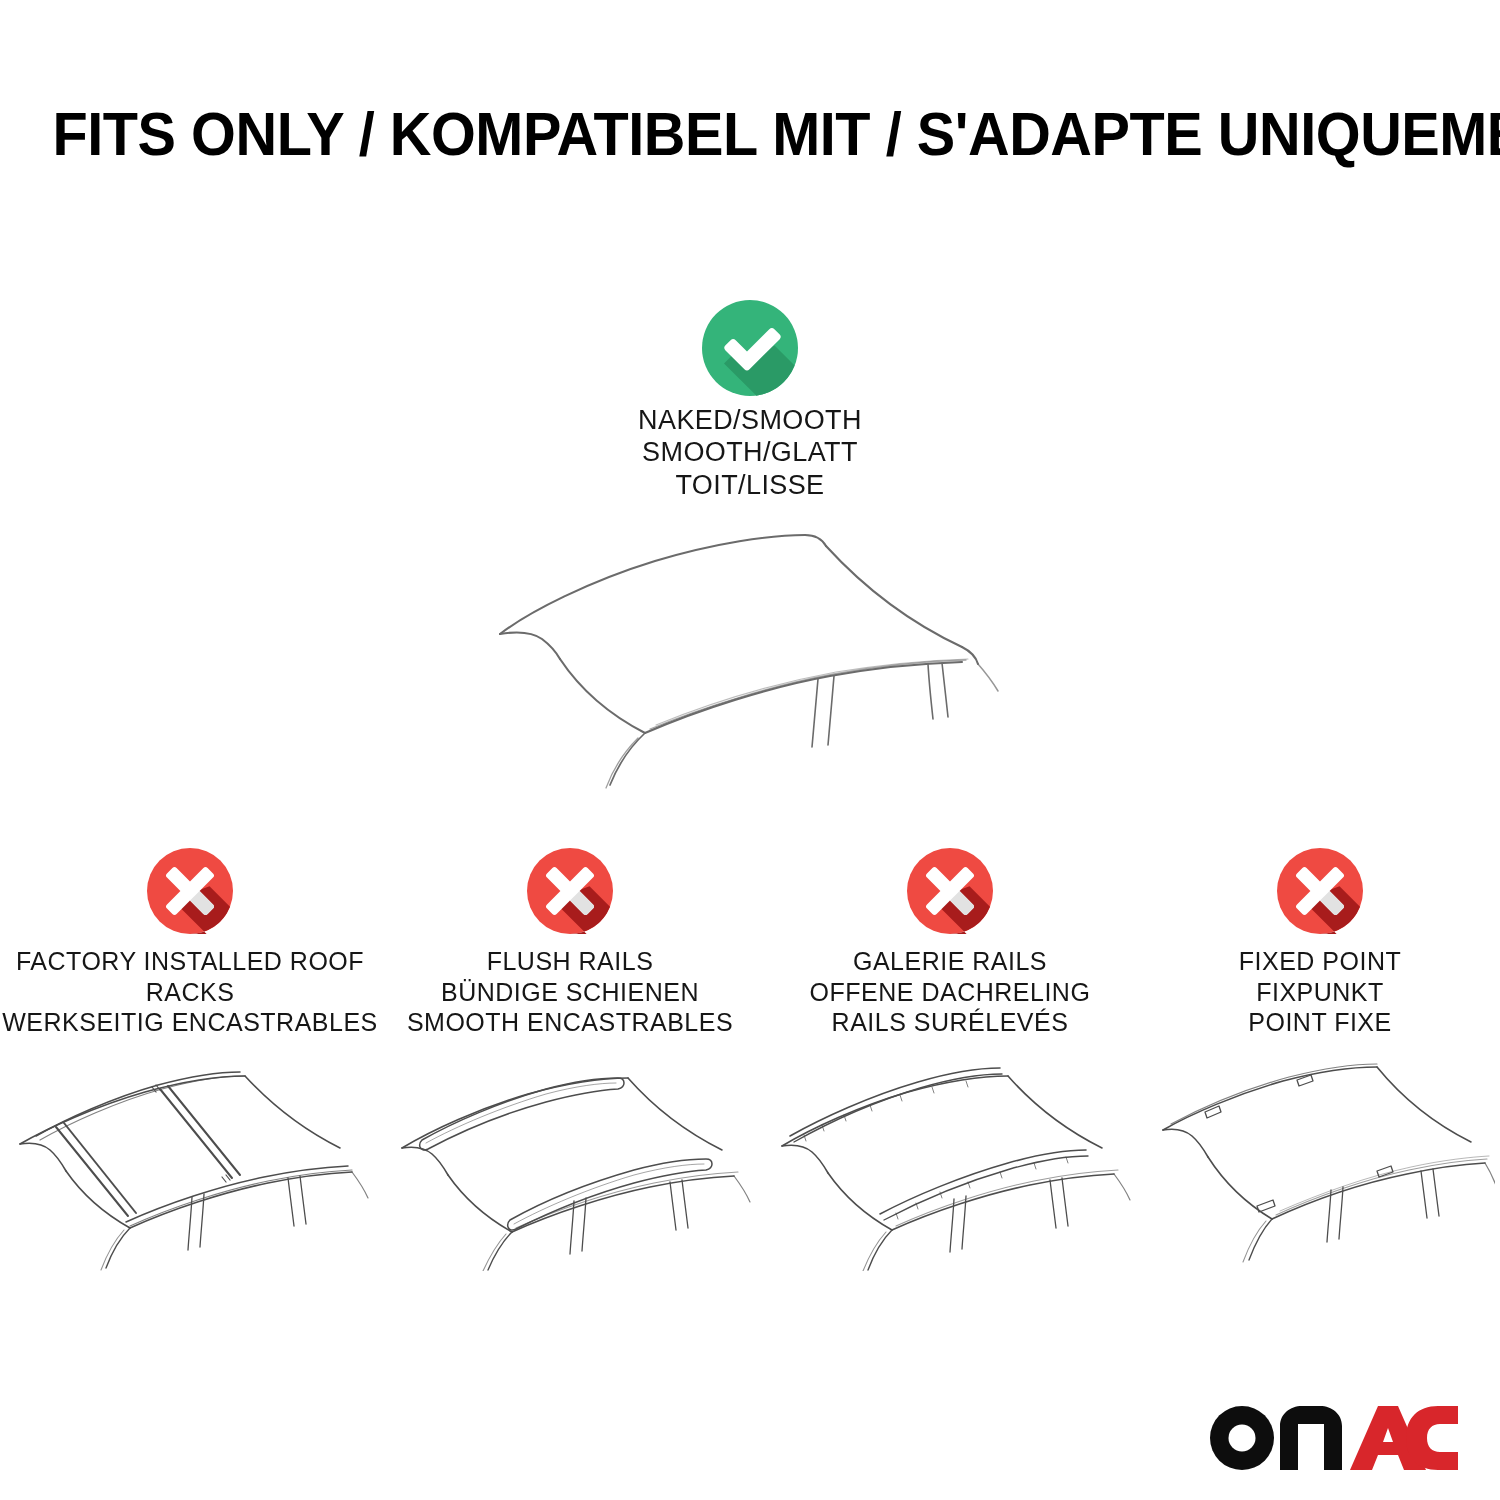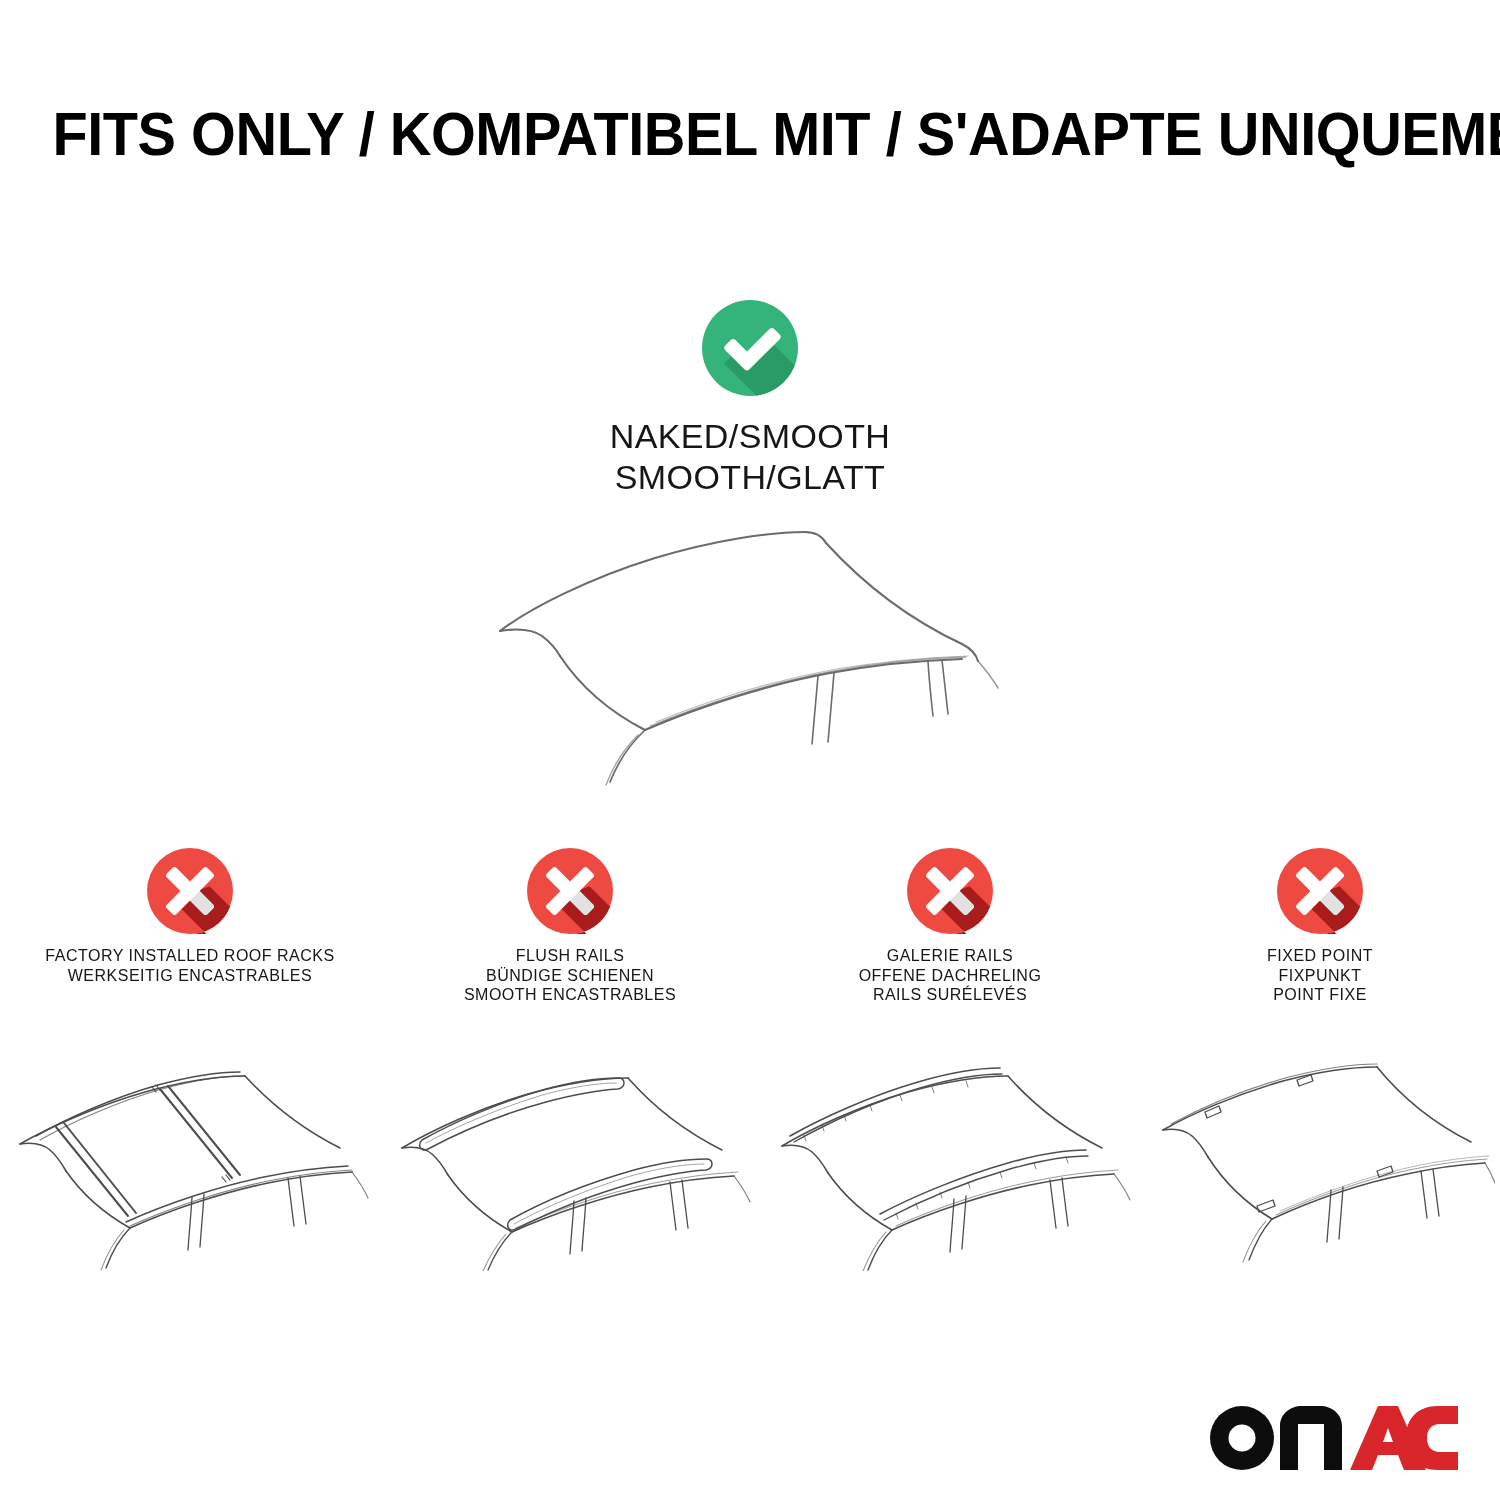"NAKED/SMOOTH" .hero-labels { font-size: 34px -> 27px; margin-top: 20px -> 8px }
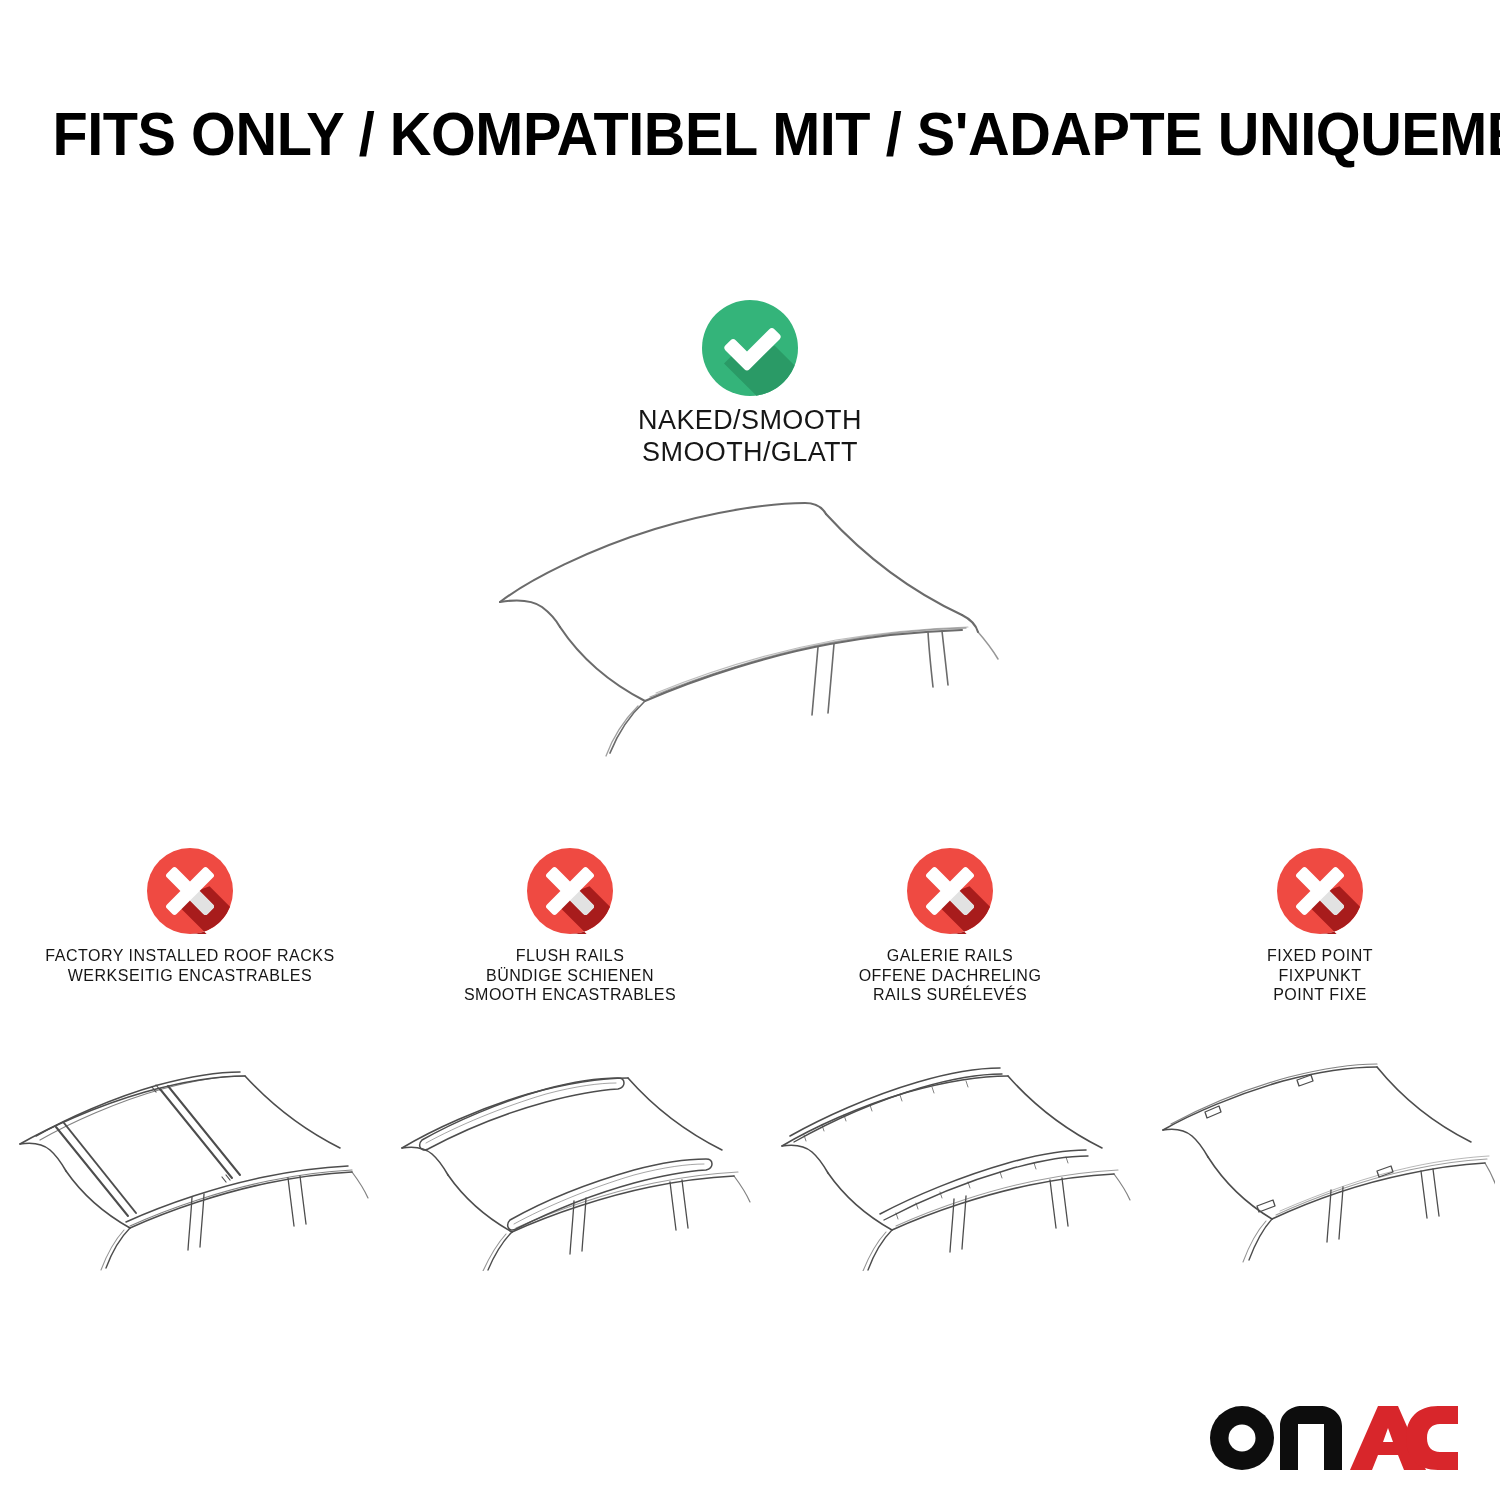"TOIT/LISSE" div { html: none -> <div>TOIT/LISSE</div> }
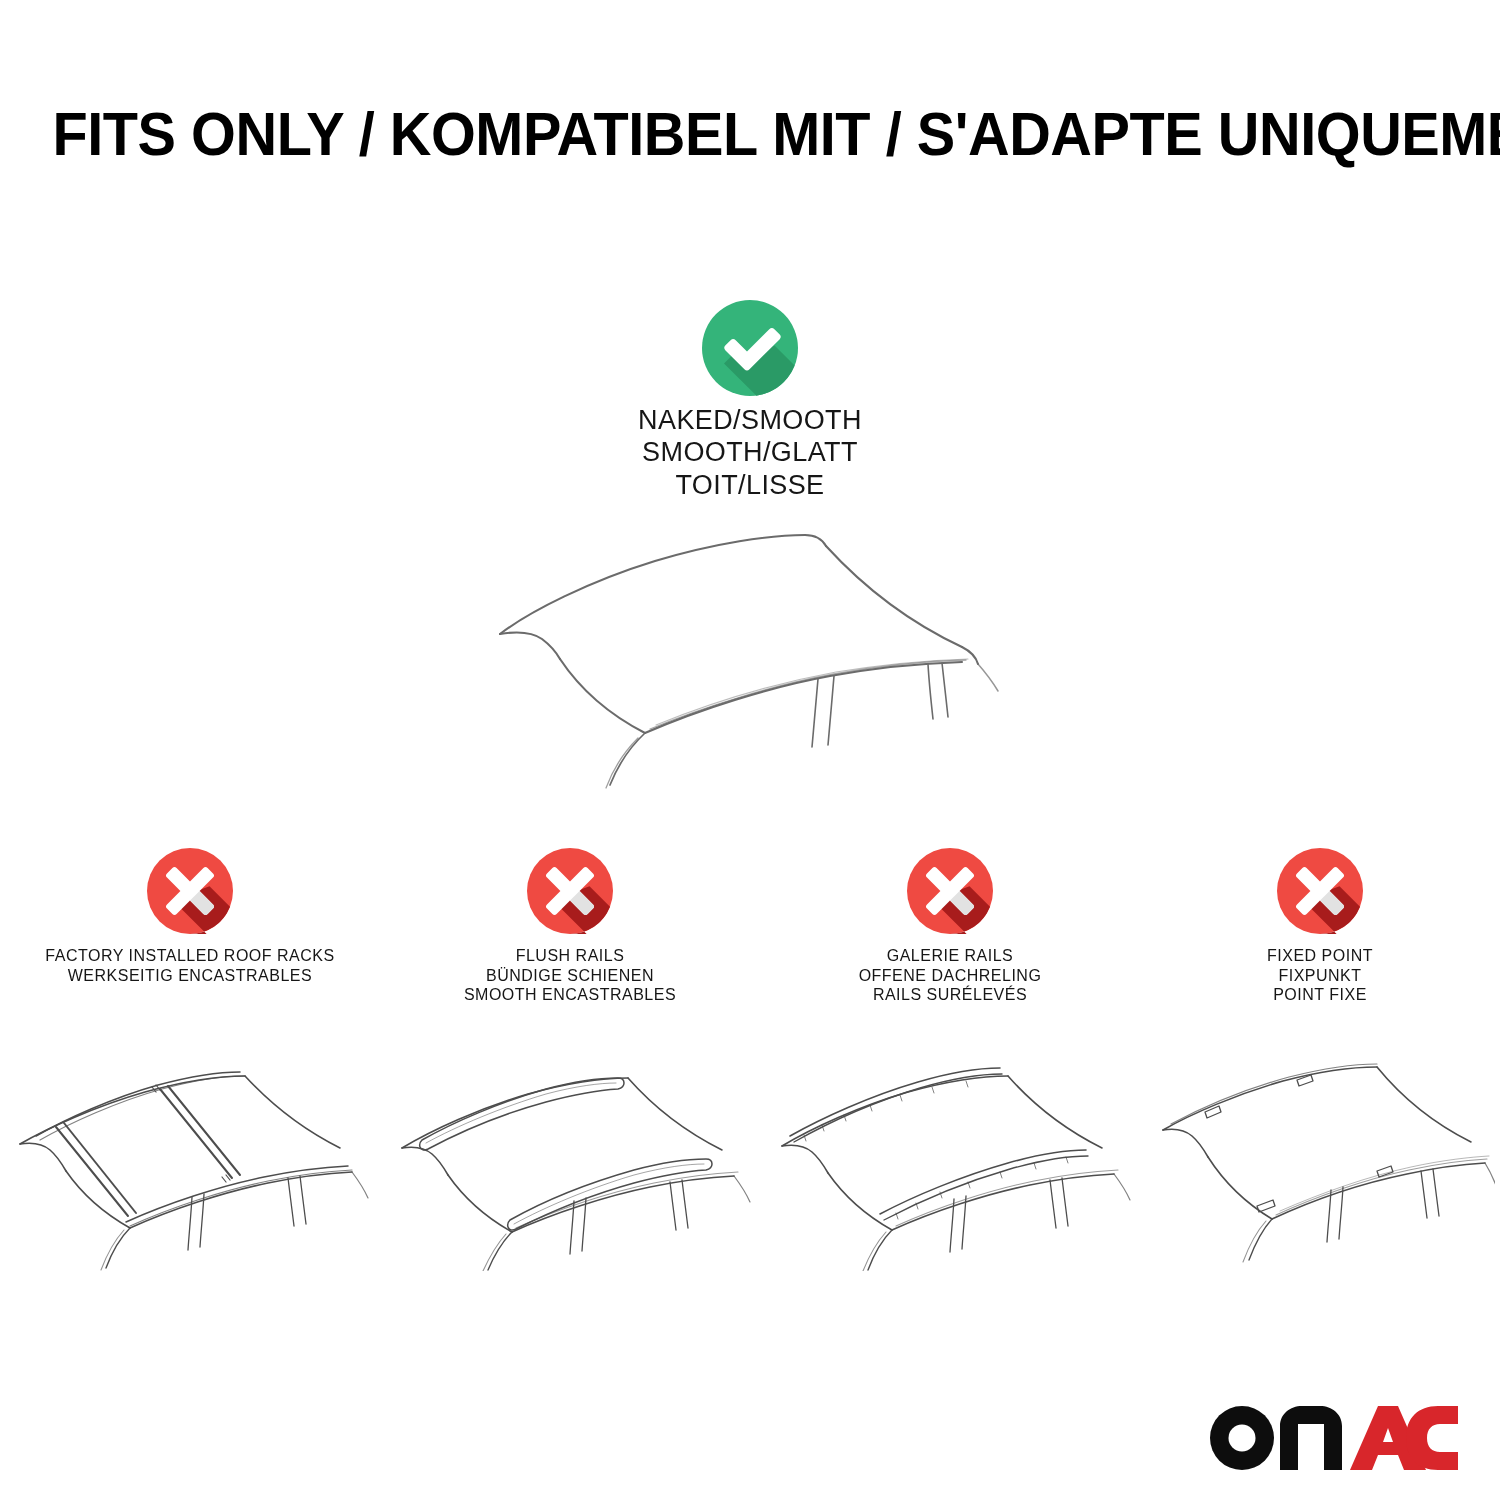"FACTORY INSTALLED ROOF RACKS" .cell-labels { font-size: 16px -> 25px }
